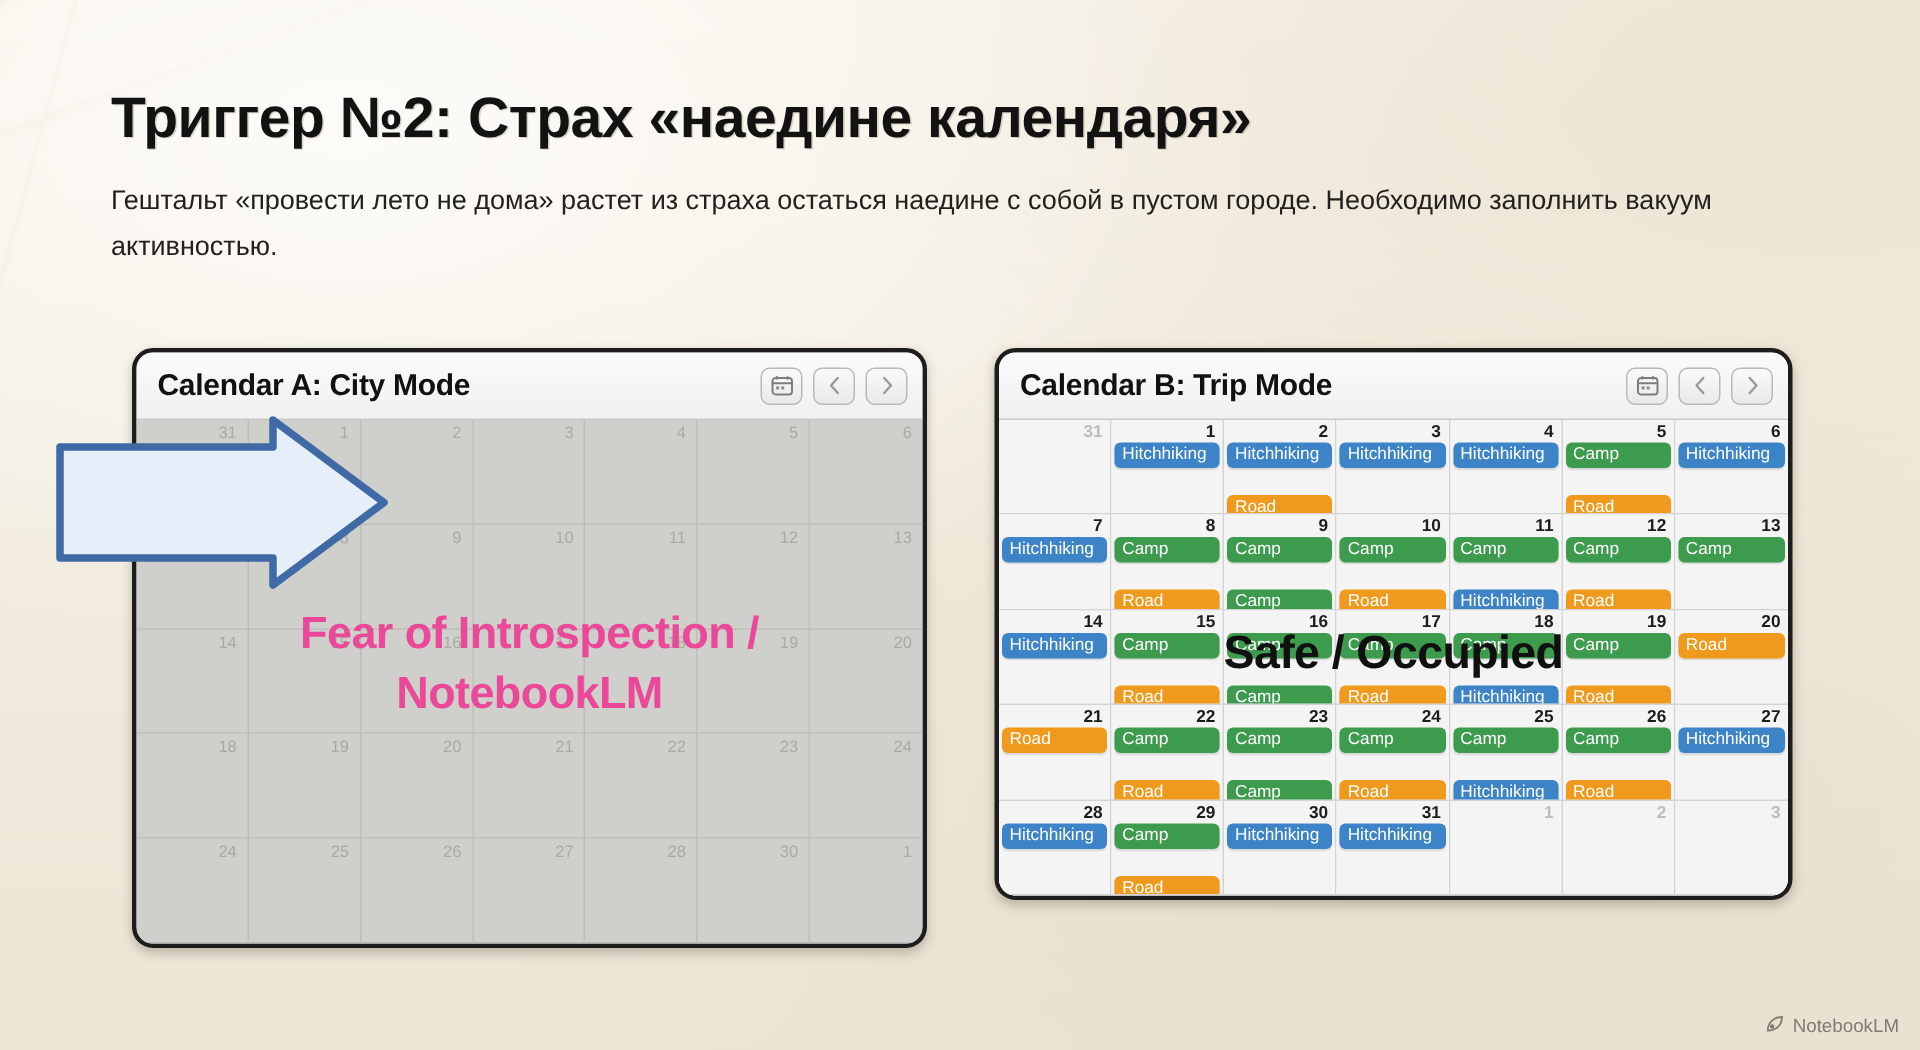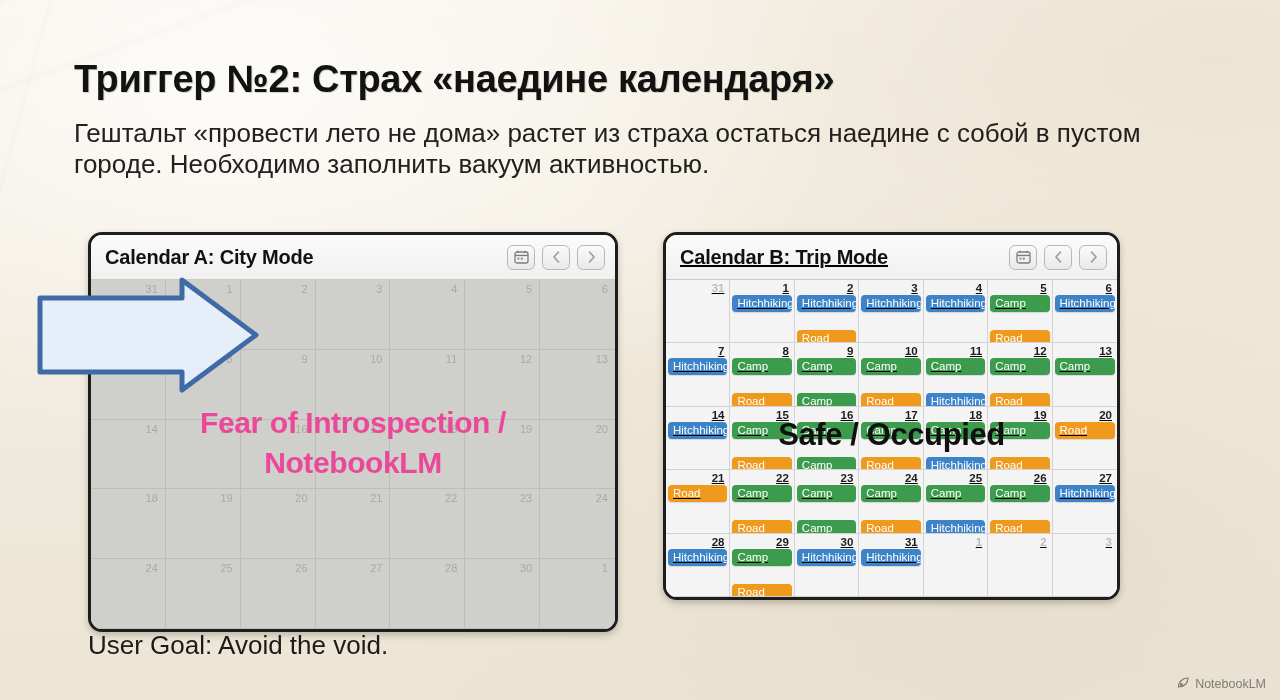"Гештальт «провести лето не дома»" #subtitle { font-size: 26px -> 18px }
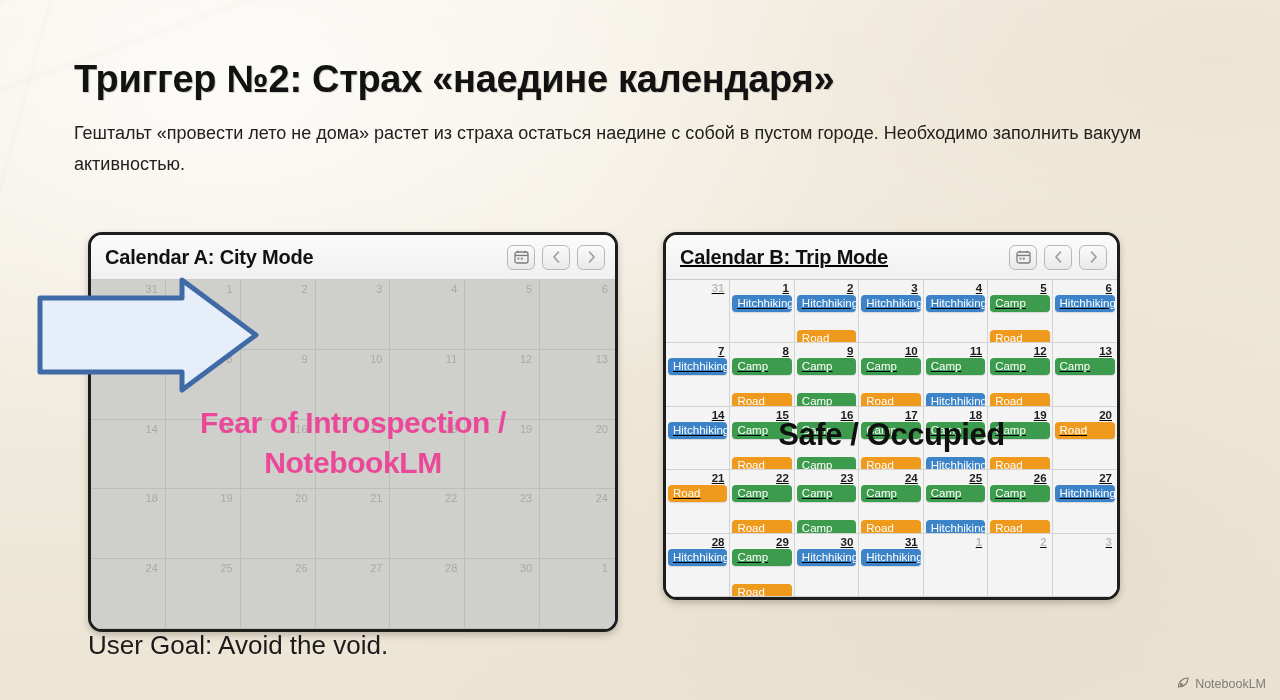"Calendar B: Trip Mode" #calendar-b { text-decoration: underline -> none; width: 457px -> 532px }
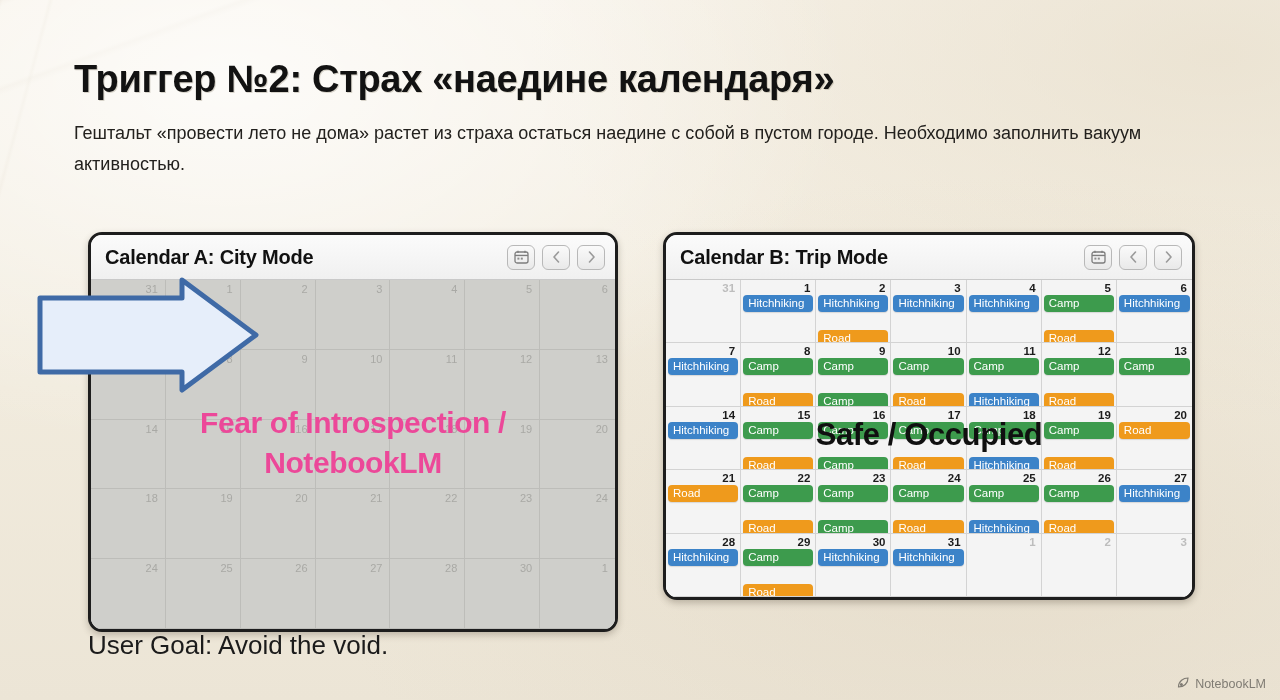"User Goal: Avoid the void." p { html: <p>User Goal: Avoid the void.</p> -> none }
